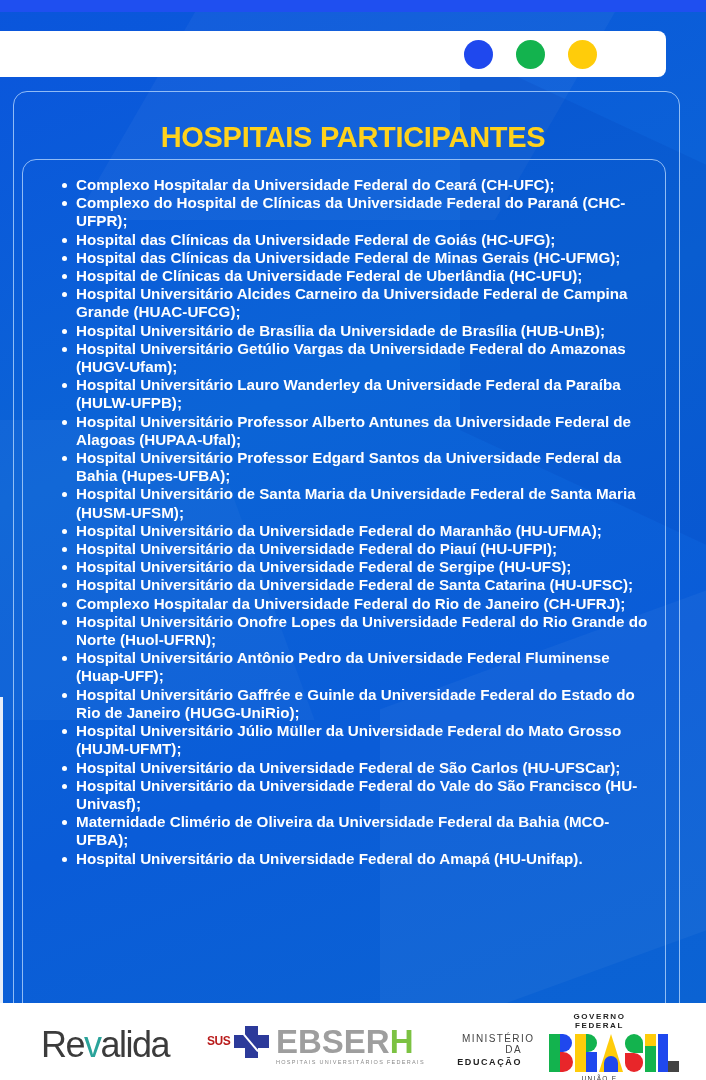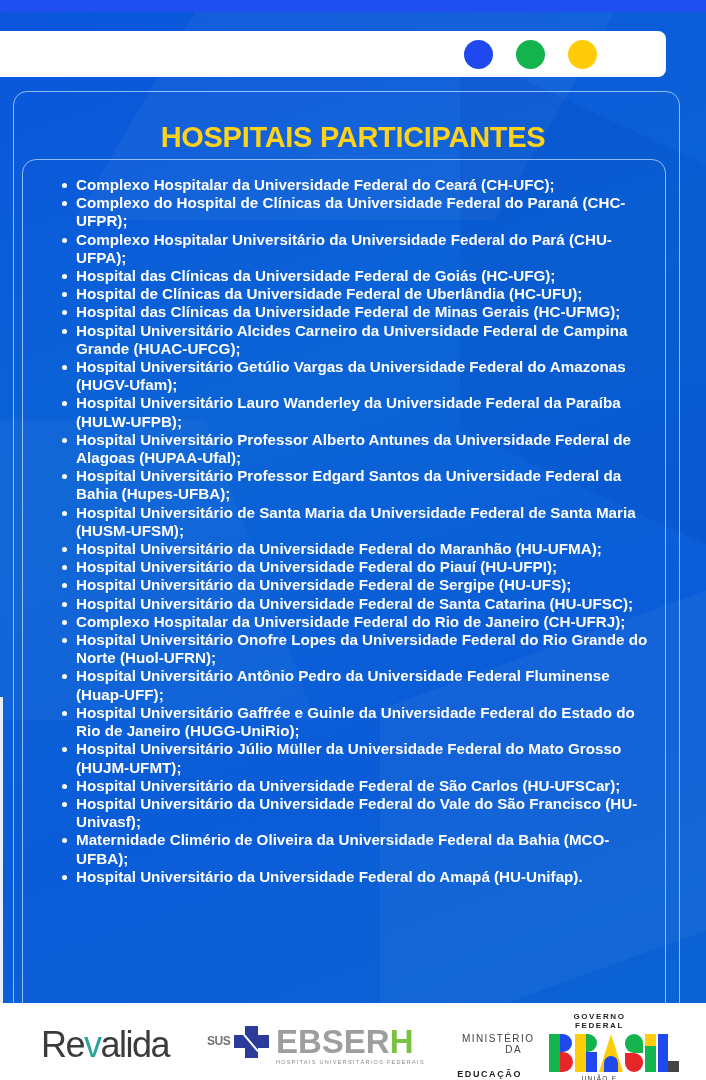"Complexo Hospitalar Universitário da" li { html: <li>Complexo Hospitalar Universitário da Universidade Federal do Pará (CHU-UFPA);</li> -> none }
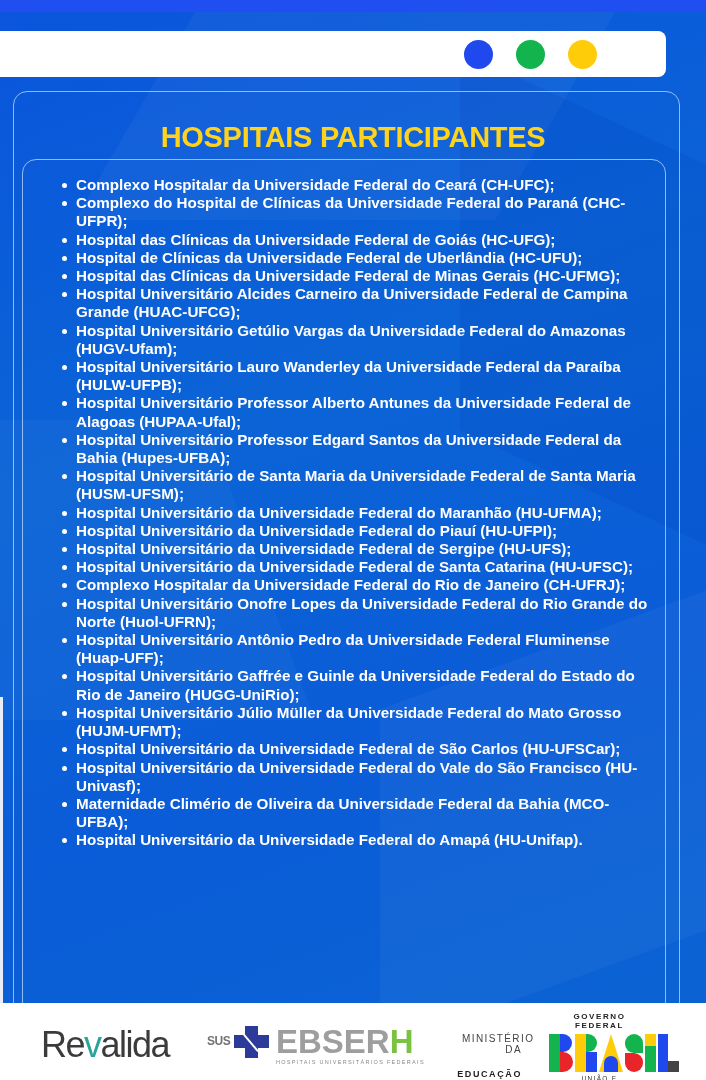"Hospital de Clínicas da Universidade" li { order: before "Hospital das Clínicas da Universidade Federal de Minas" -> after "Hospital das Clínicas da Universidade Federal de Minas" }
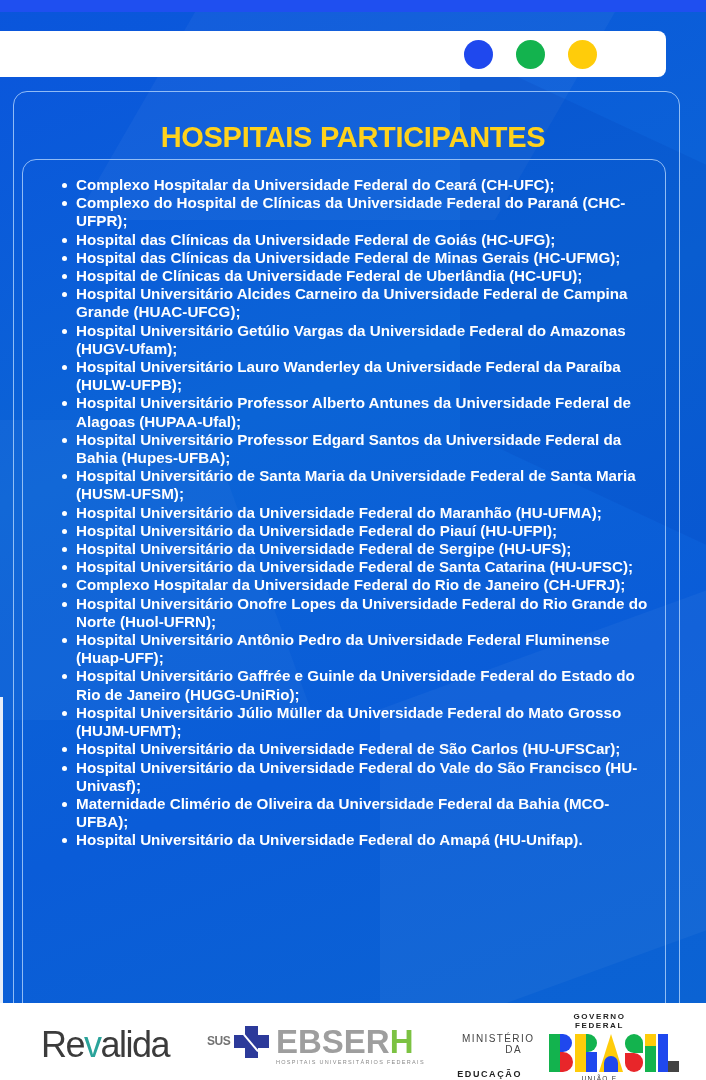"Hospital Universitário de Brasília da" li { html: none -> <li>Hospital Universitário de Brasília da Universidade de Brasília (HUB-UnB);</li> }
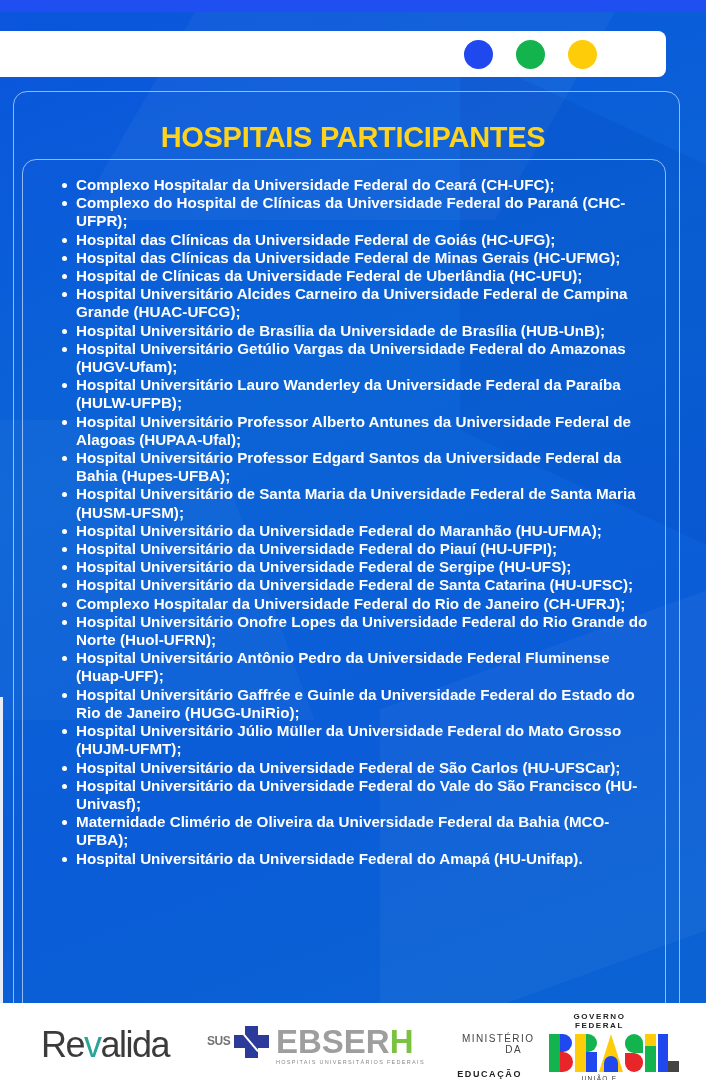"SUS" .sus-text { color: #737373 -> #b91c1c }
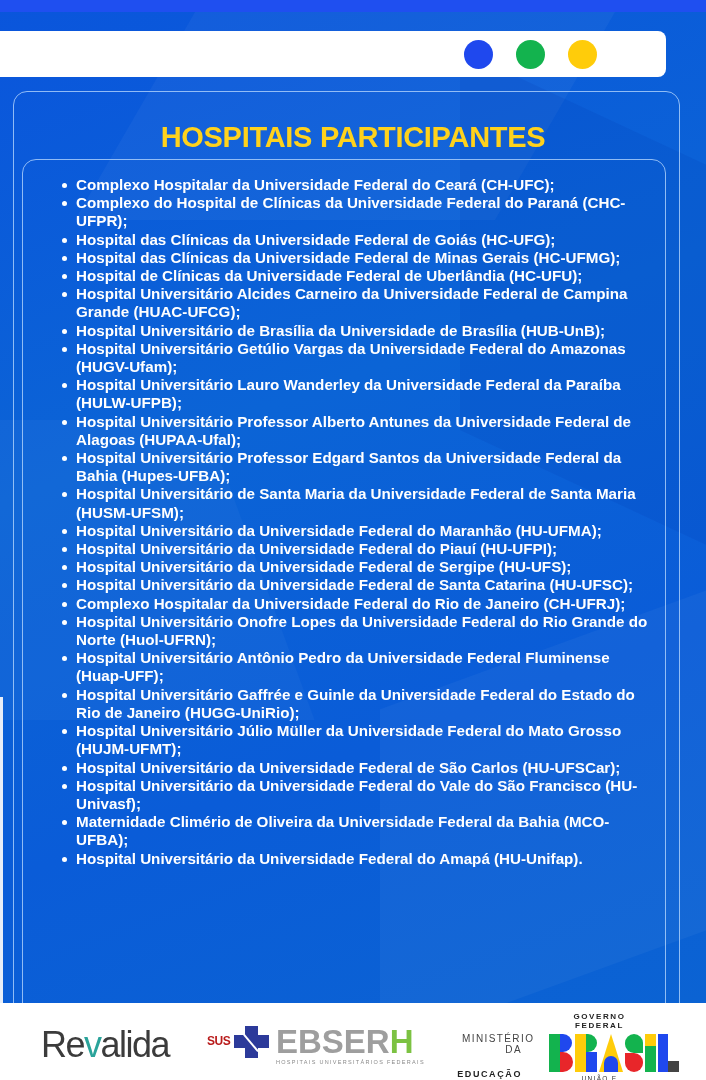"EDUCAÇÃO" .mec-2 { margin-top: 14px -> 2px }
